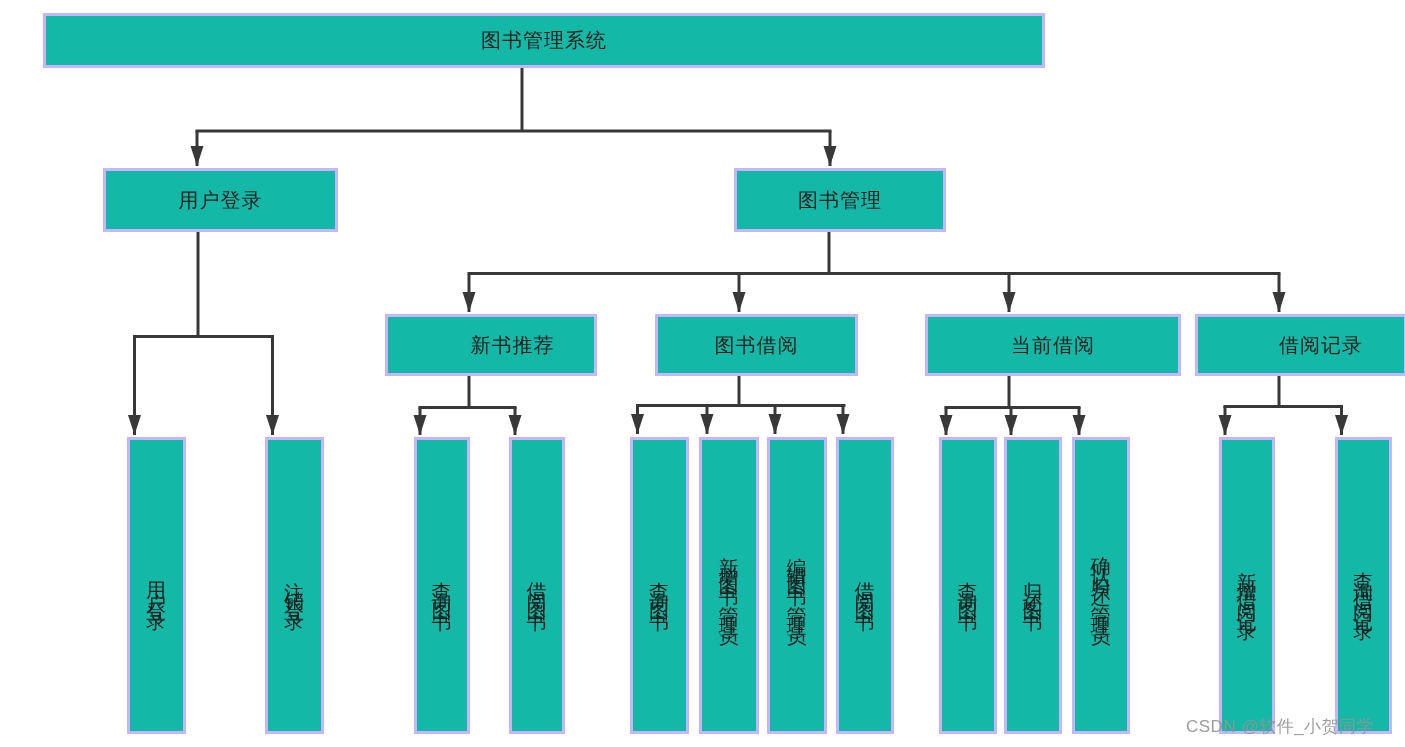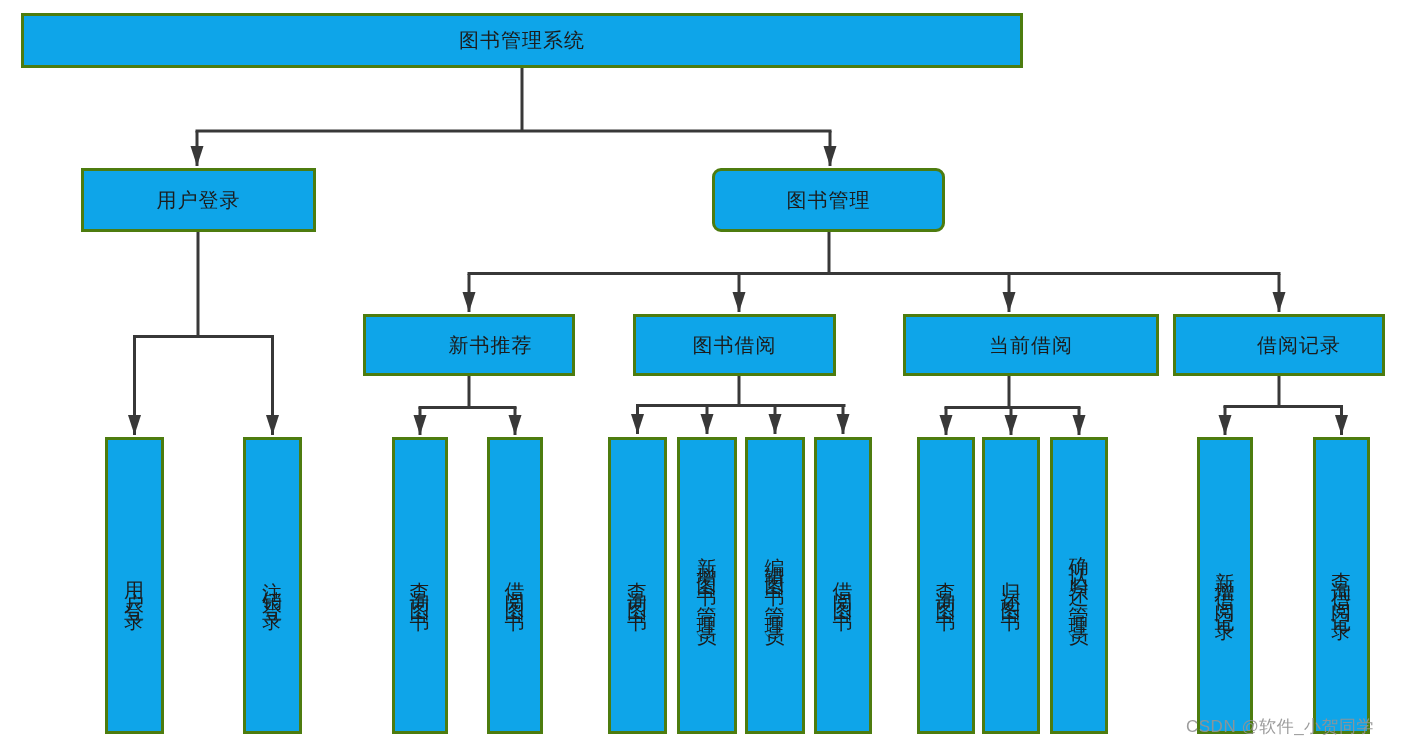"图书管理系统" .box { background: #0ea5e9 -> #14b8a6; border: 3px solid #4d7c0f -> 3px solid #c4b5fd; margin-left: none -> 22px }
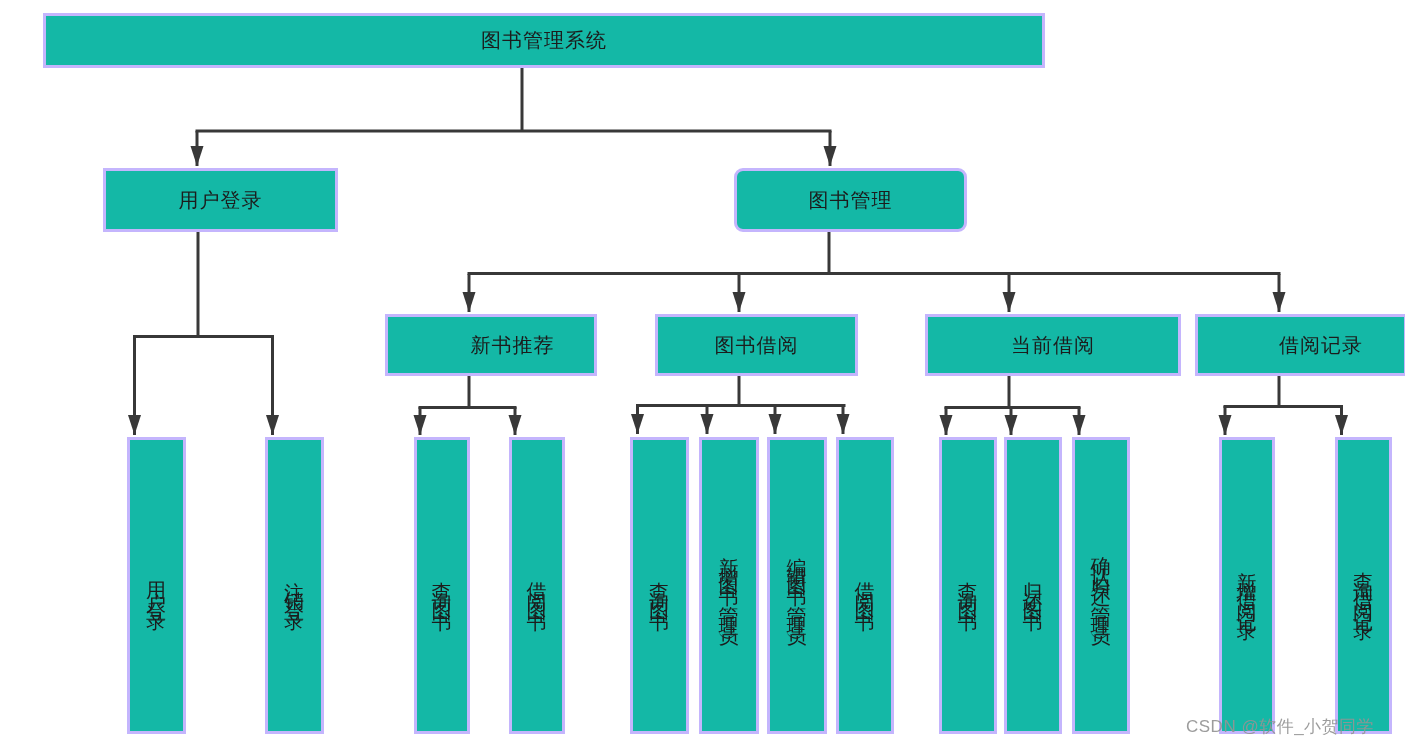"图书管理" .b-book-mgmt { border-radius: 9px -> none; width: 233px -> 212px }
